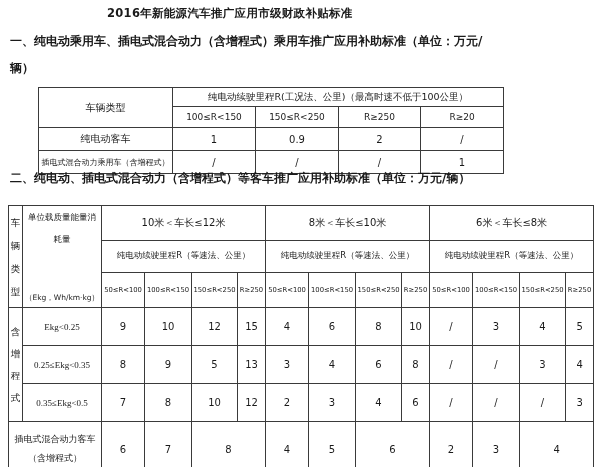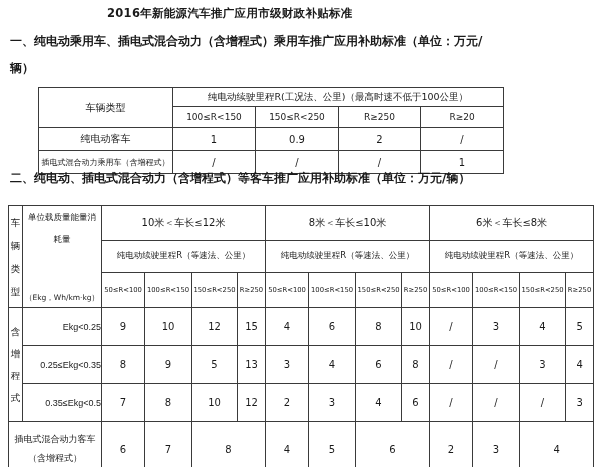"Ekg<0.25" .ekg { font-family: Liberation Sans, sans-serif -> Liberation Serif, serif; text-align: right -> none }
